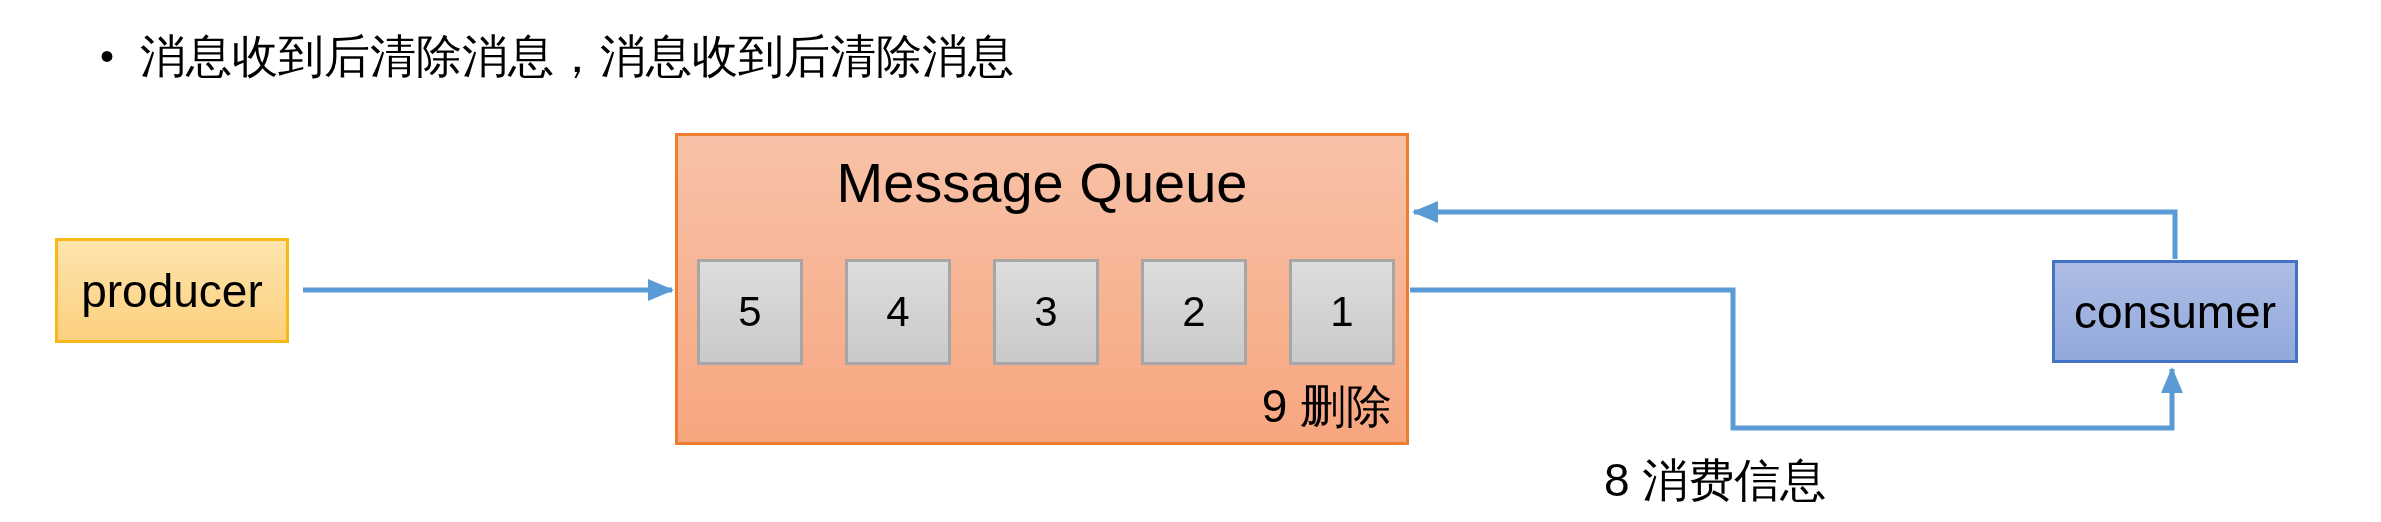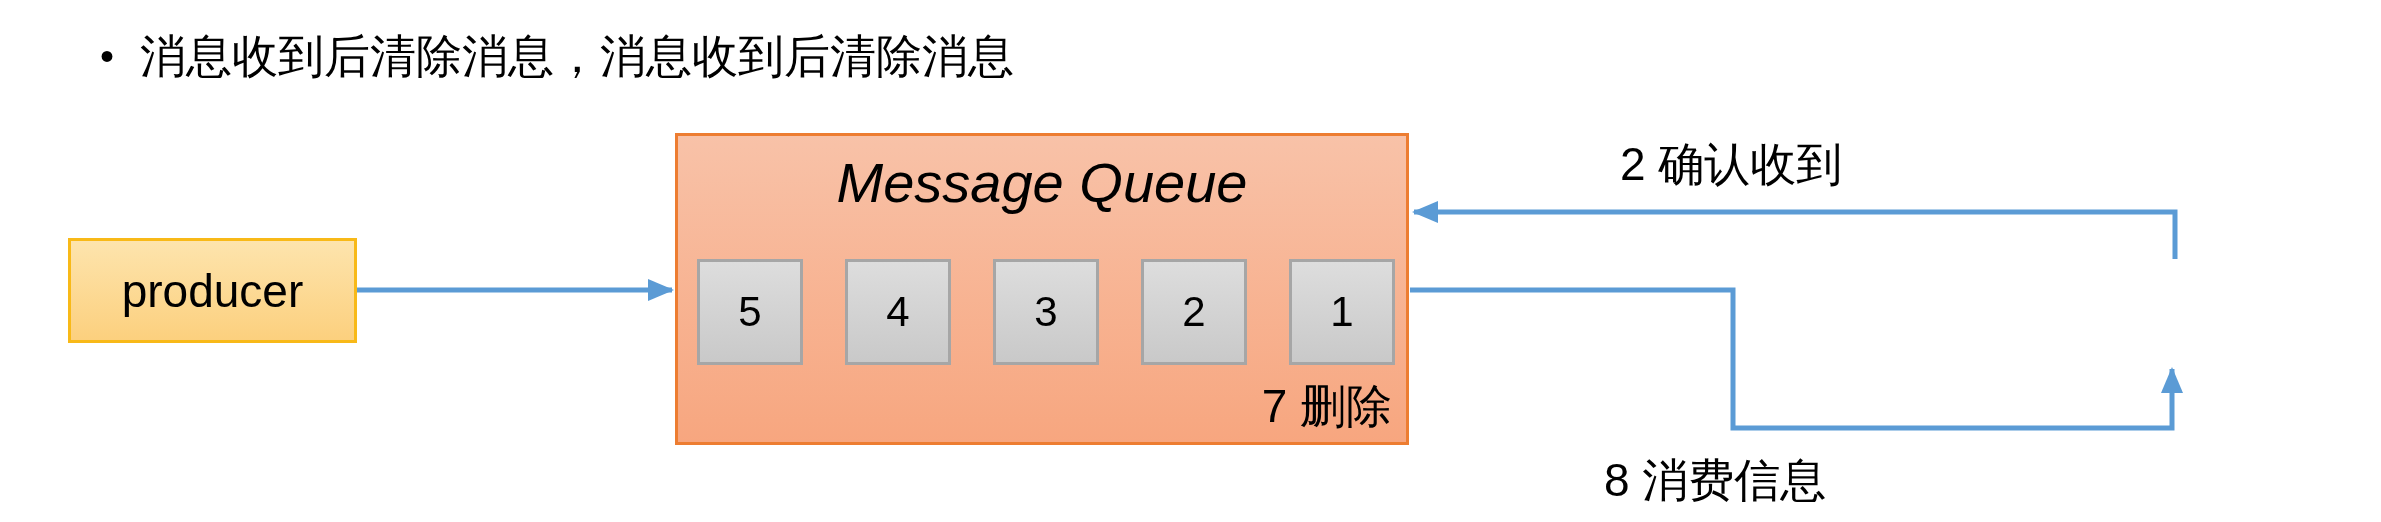"Message Queue" .queue-title { font-style: italic -> none }
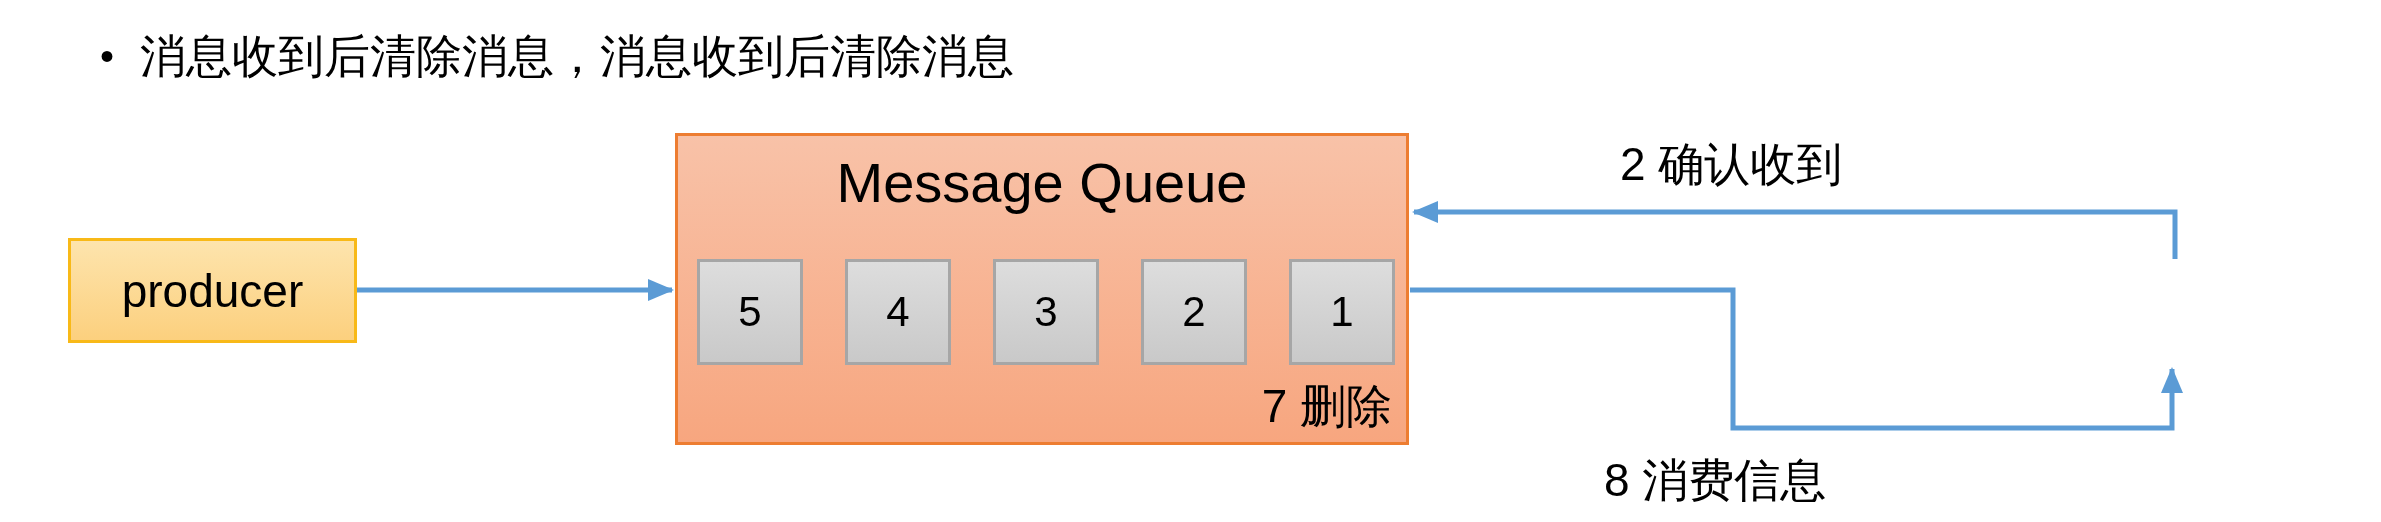"2 确认收到" div.flow-label { html: <div>2 确认收到</div> -> none }
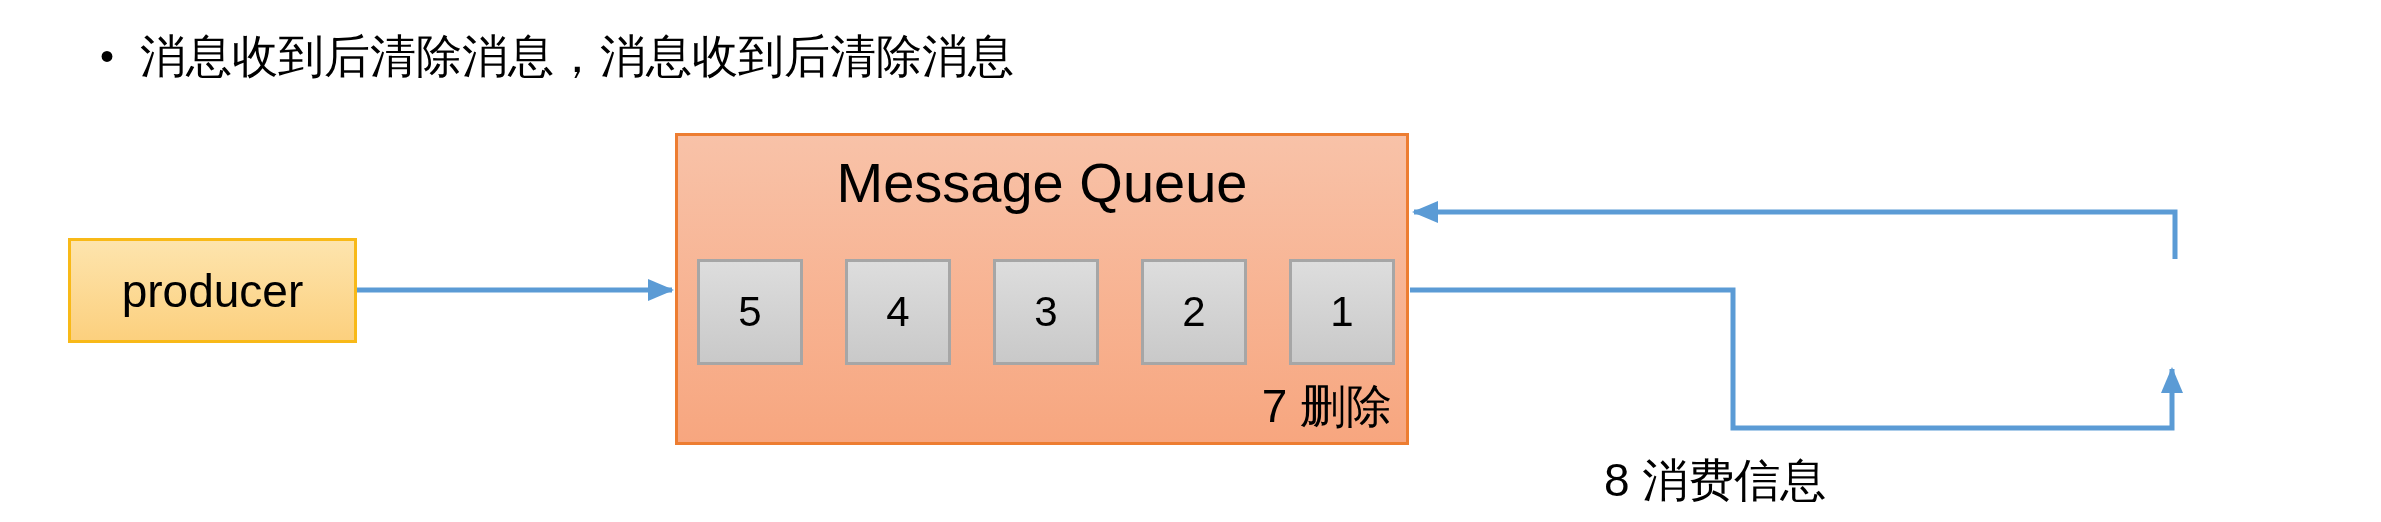"producer" .producer-node { left: 68px -> 55px; width: 289px -> 234px }
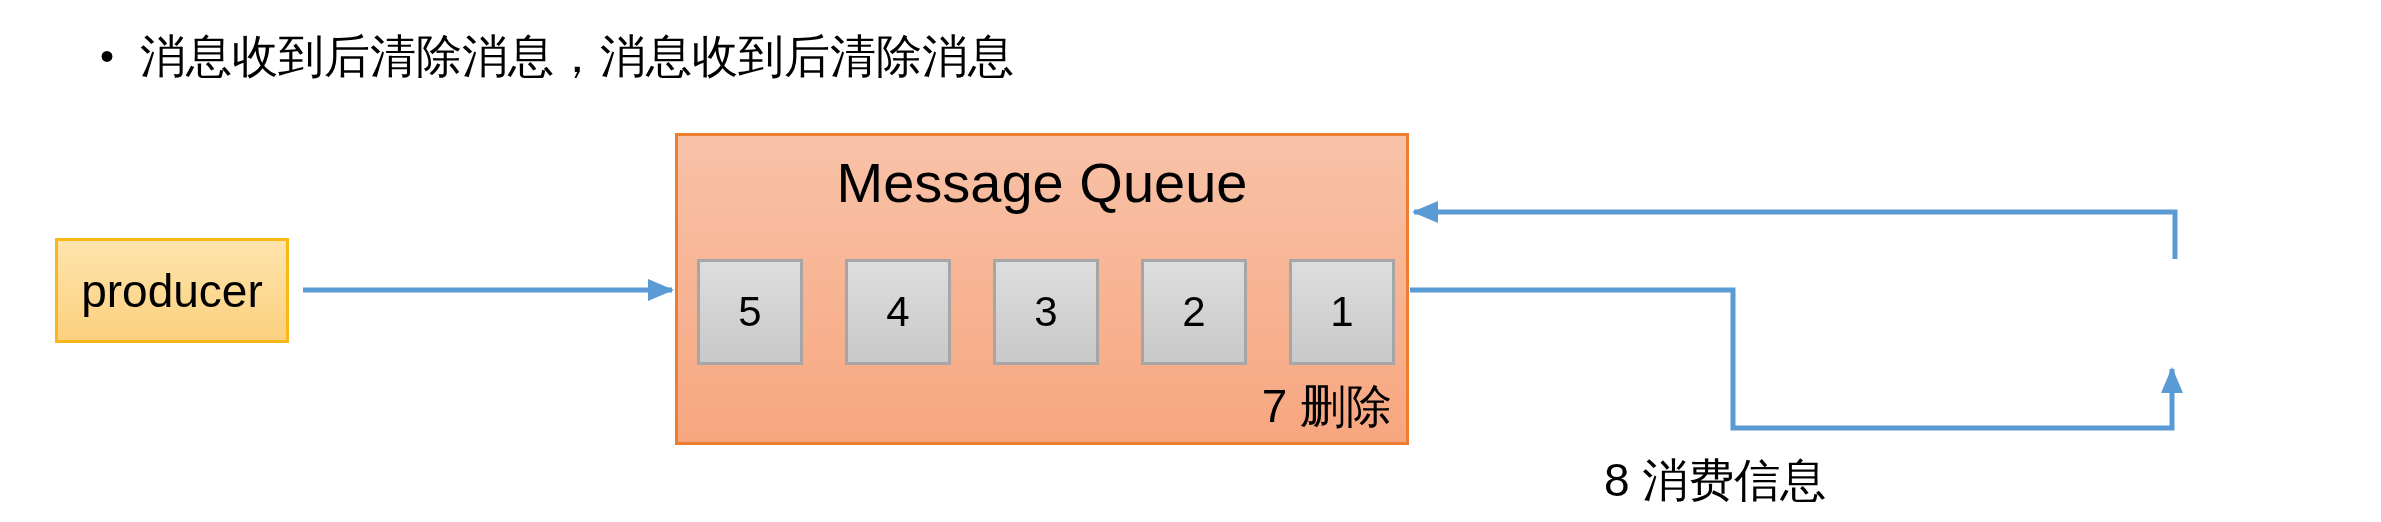"consumer" div.node { html: none -> <div> <span>consumer</span> </div> }
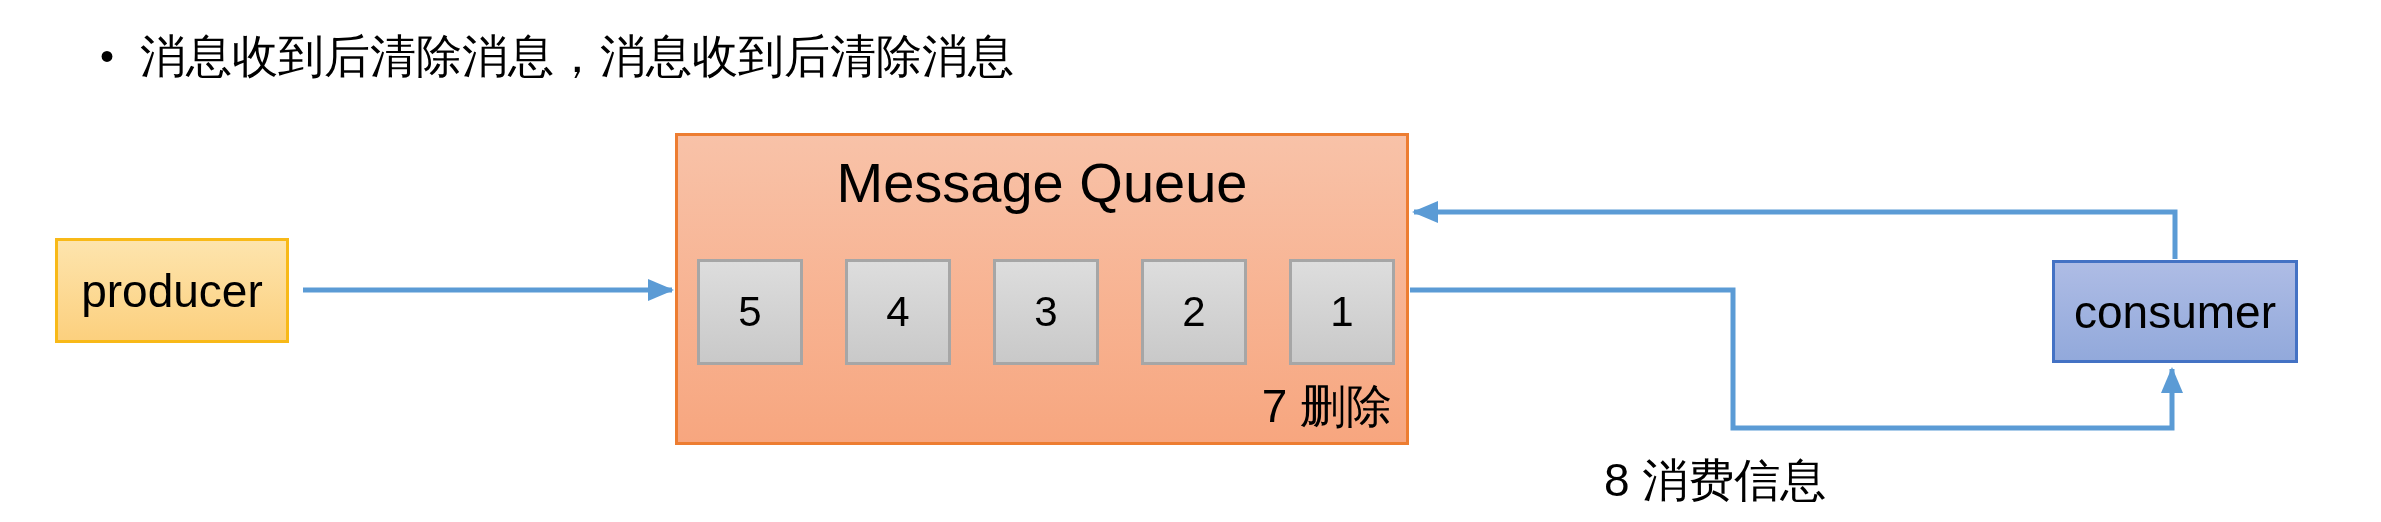"7 删除" div.delete-label { text: 7 -> 9 }
